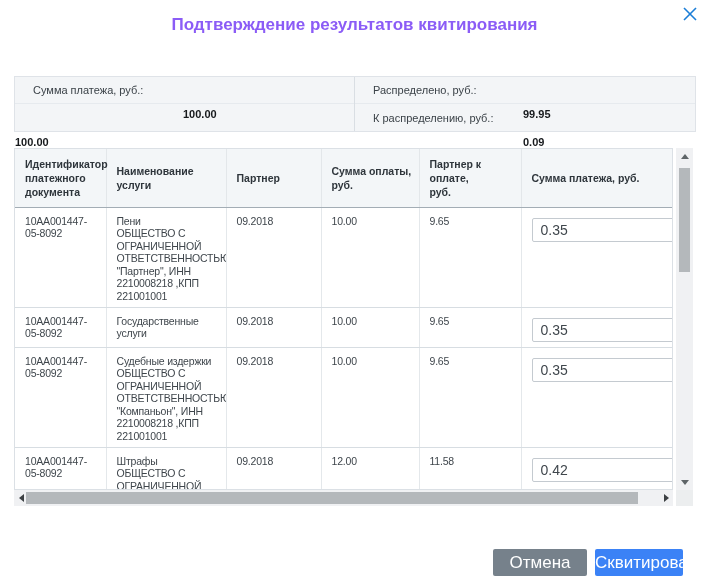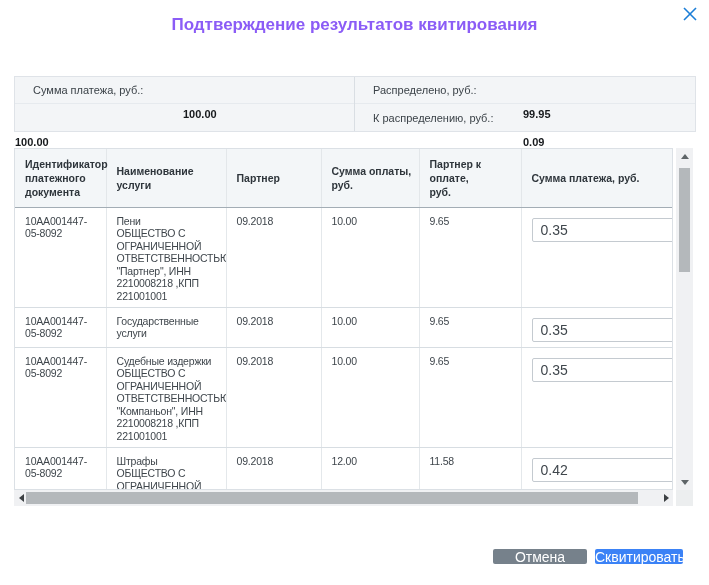"Отмена" .btn { font-size: 14px -> 17px; height: 15px -> 27px }
